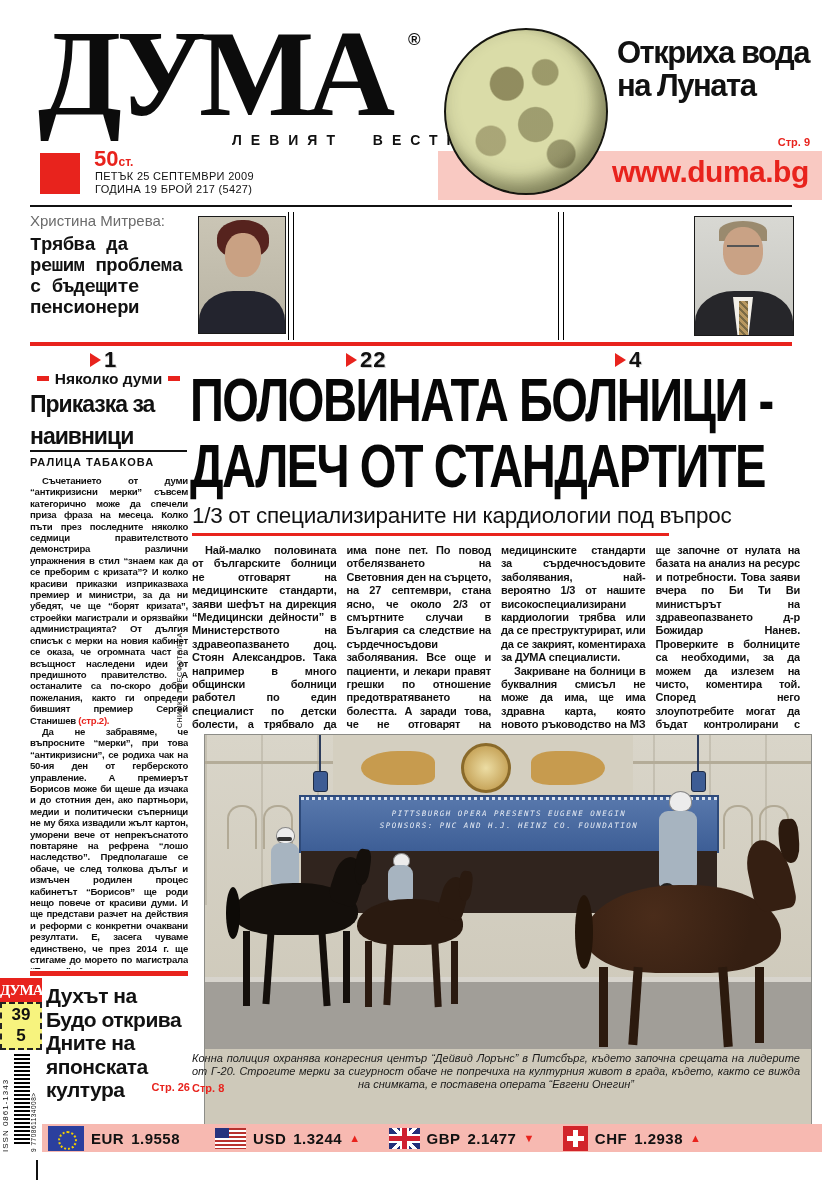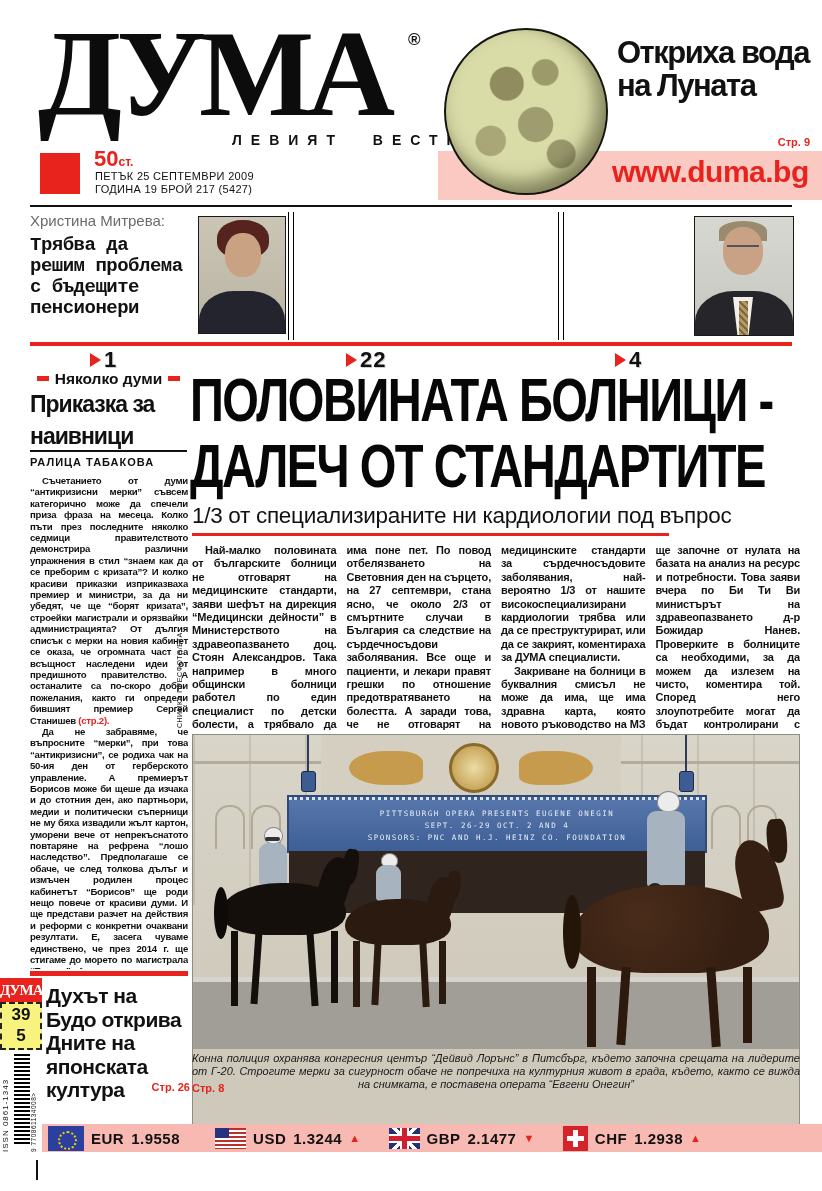"PITTSBURGH OPERA PRESENTS EUGENE ONEGIN" .photo { font-style: none -> italic; left: 192px -> 204px }
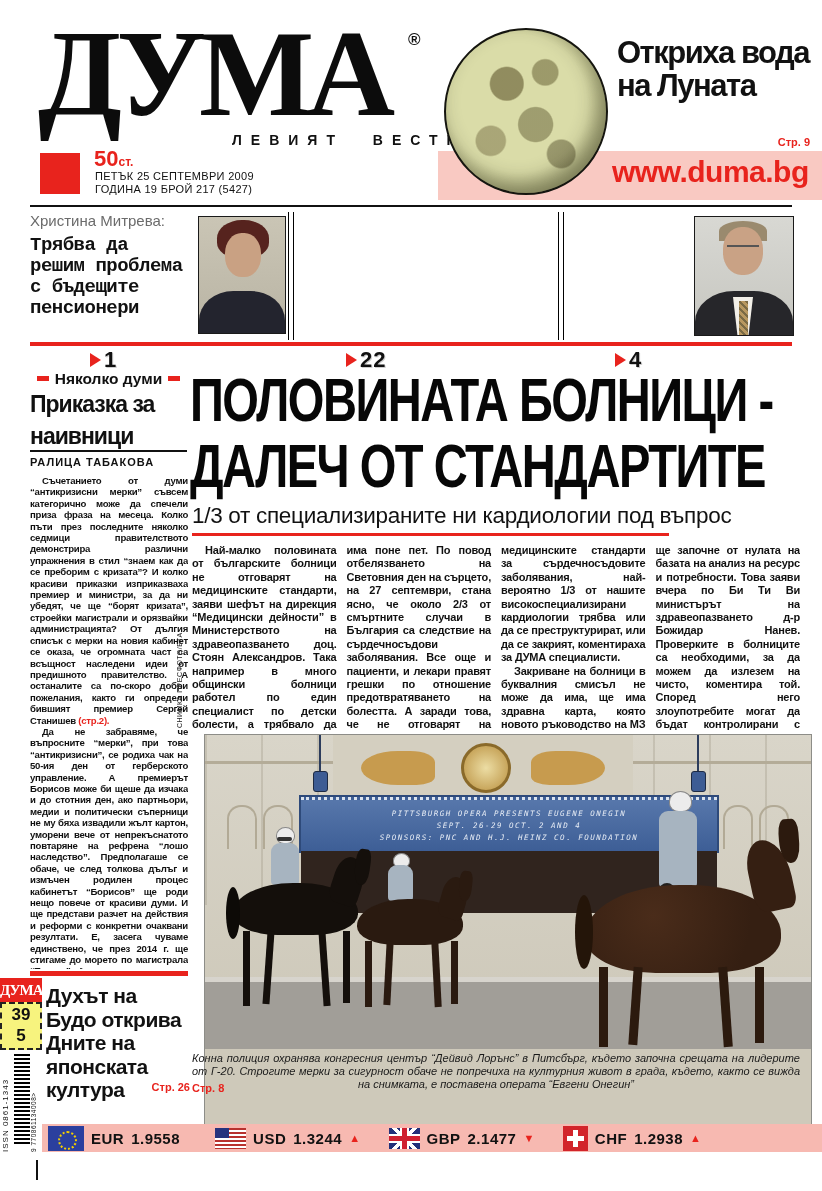"SEPT. 26-29 OCT. 2 AND" div { html: <div>SEPT. 26-29 OCT. 2 AND 4</div> -> none }
